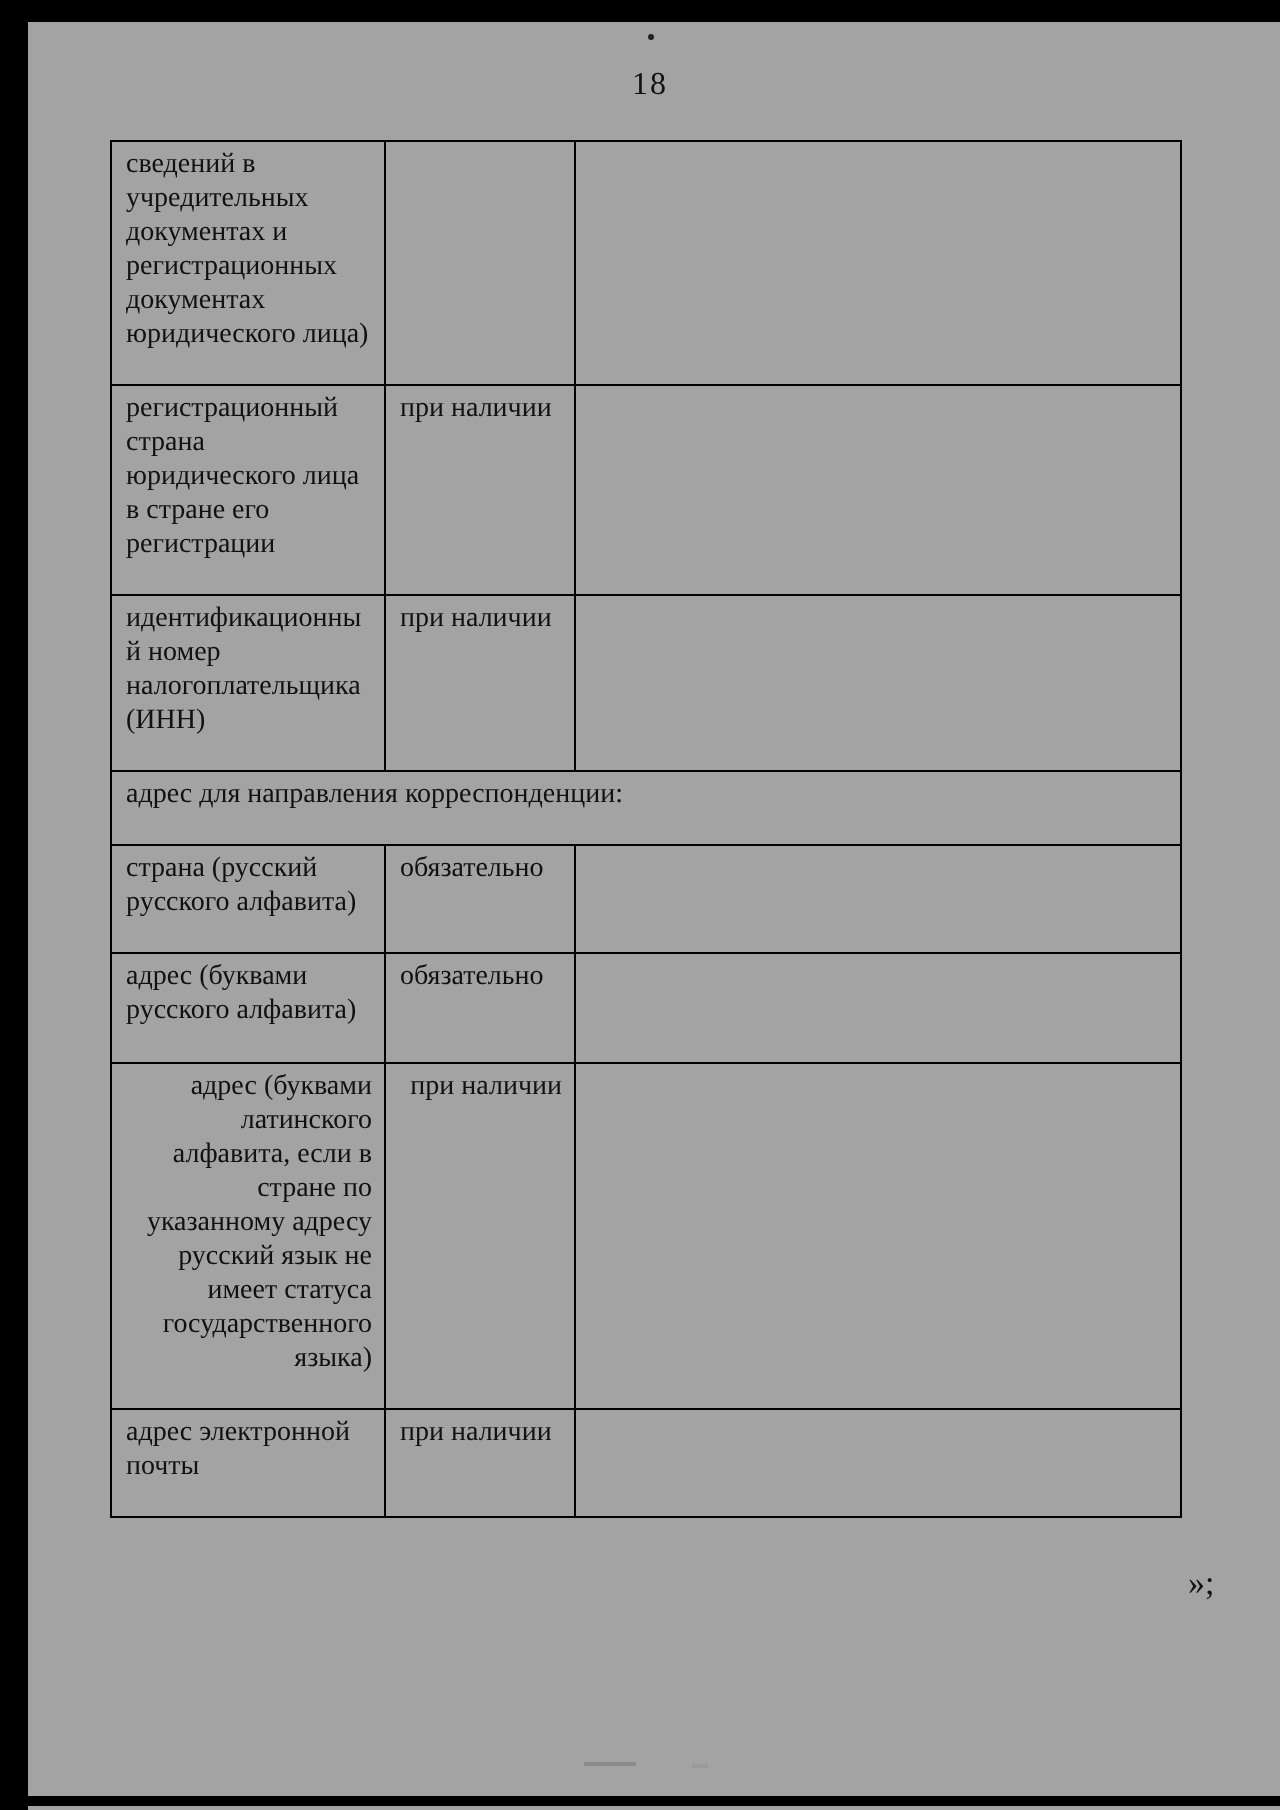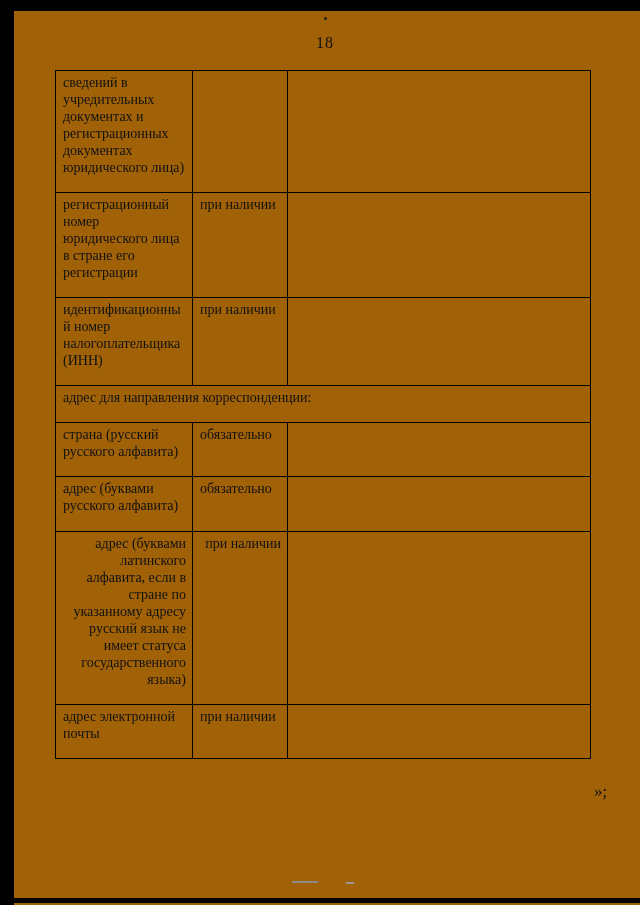"18" .page { background: #a16207 -> #a3a3a3 }
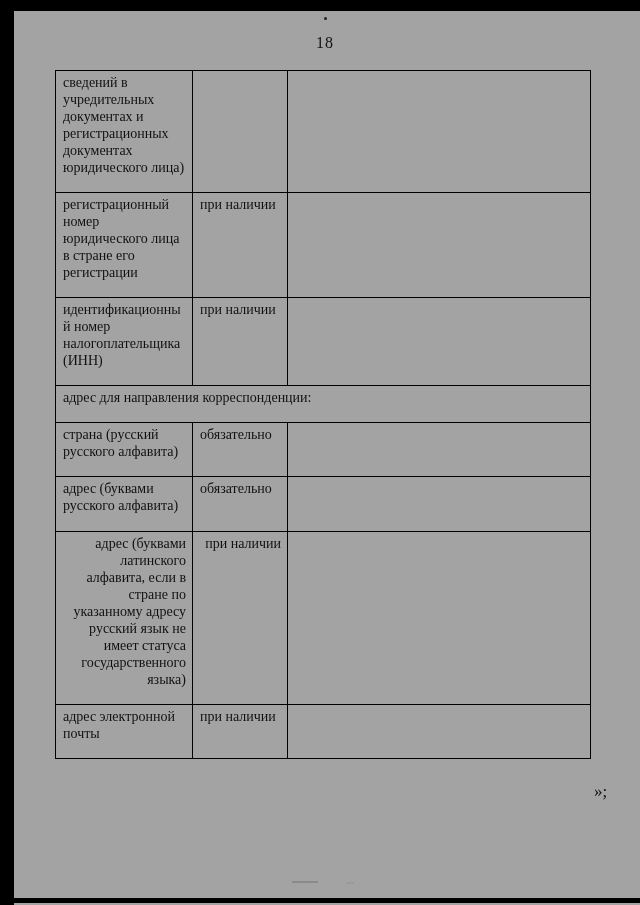"регистрационный номер юридического лица" td.cell-label { text: номер -> страна }
